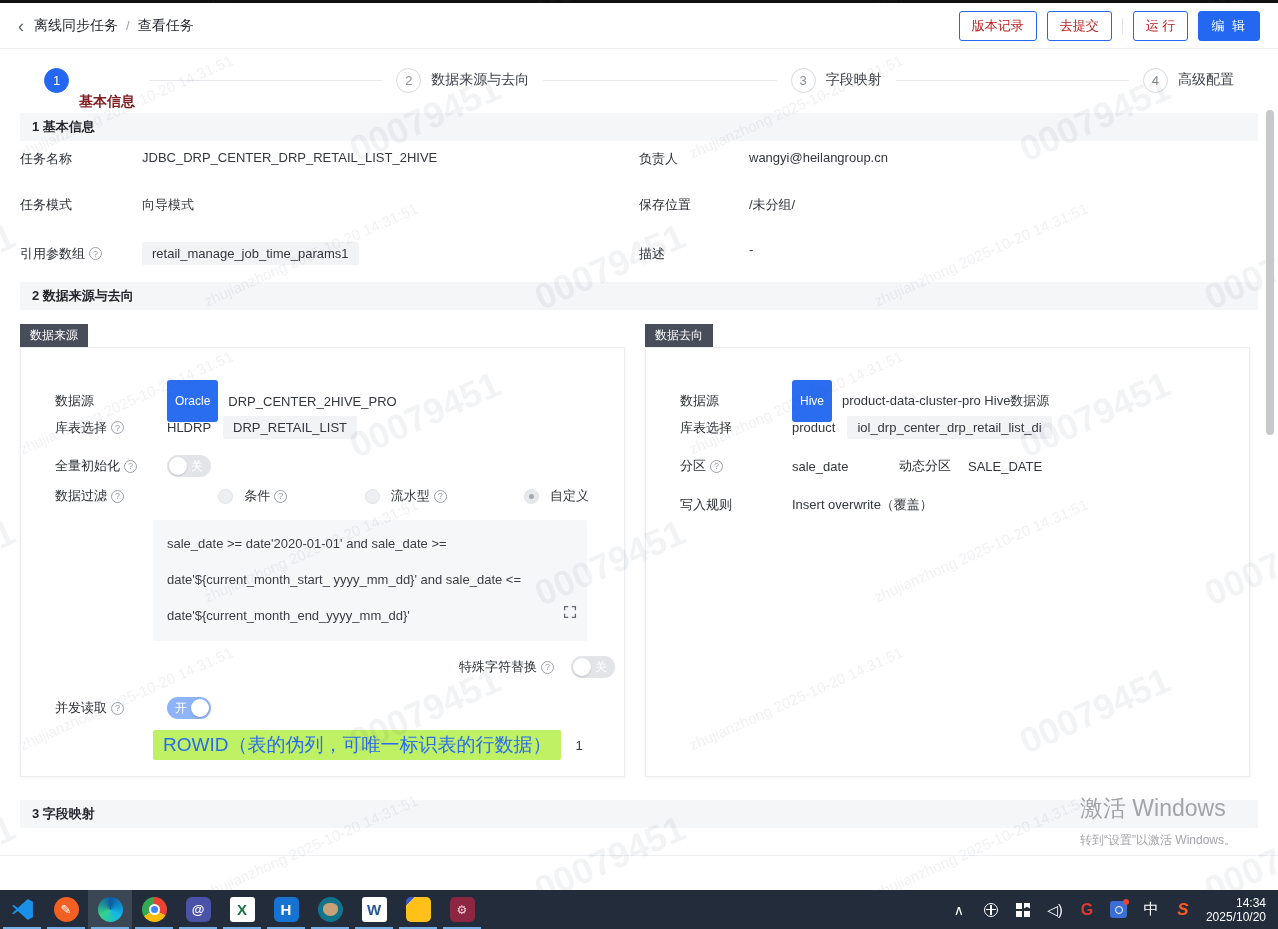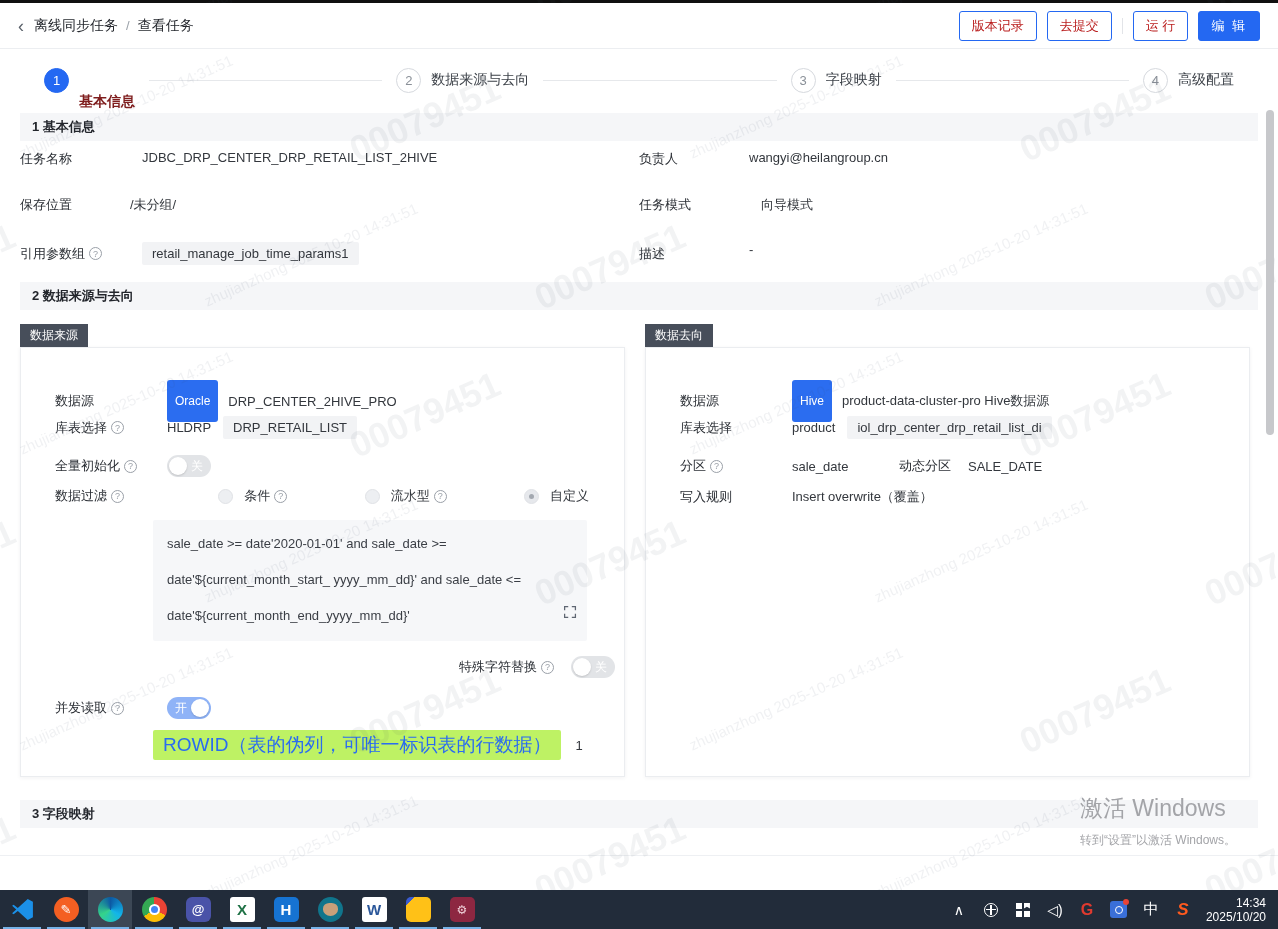"保存位置" div.info-cell { order: before "任务模式" -> after "任务模式" }
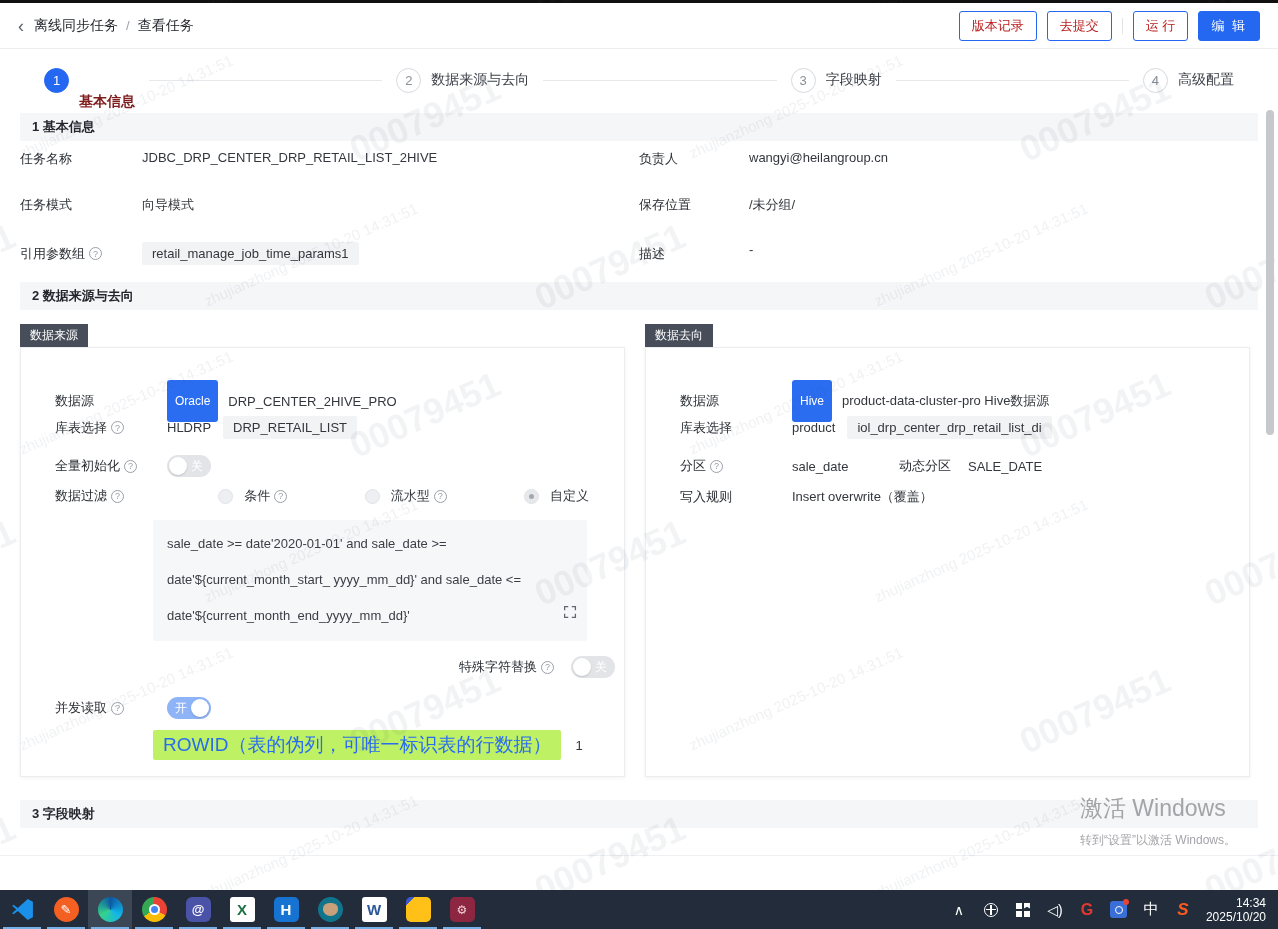"写入规则" div.prow { top: 140px -> 148px }
